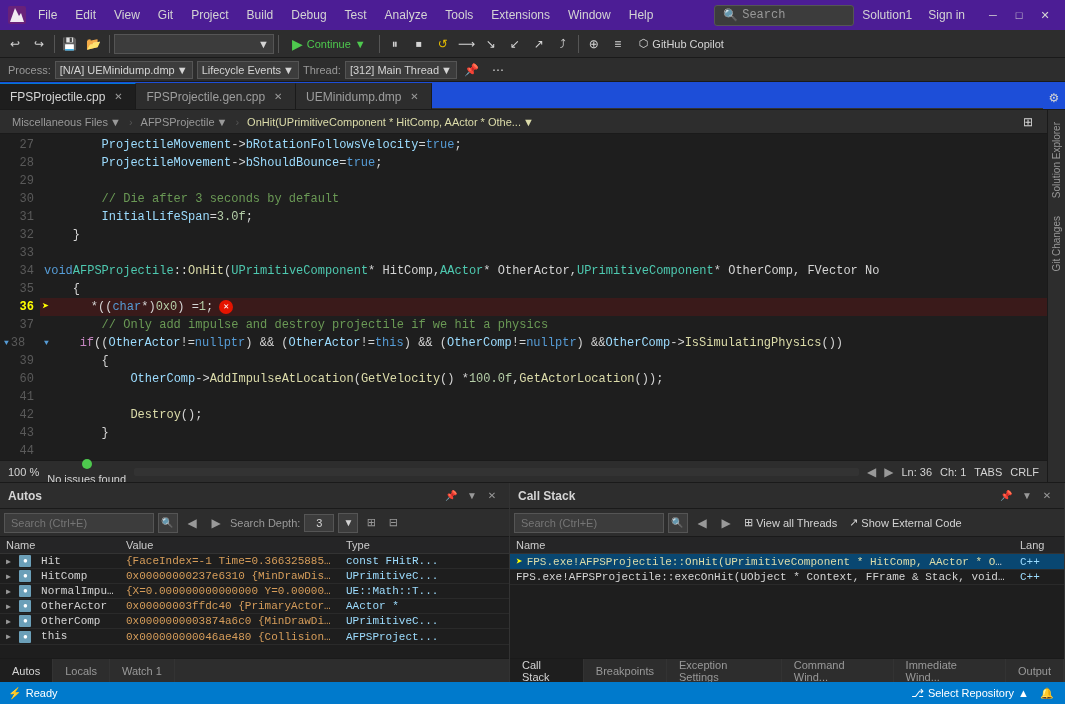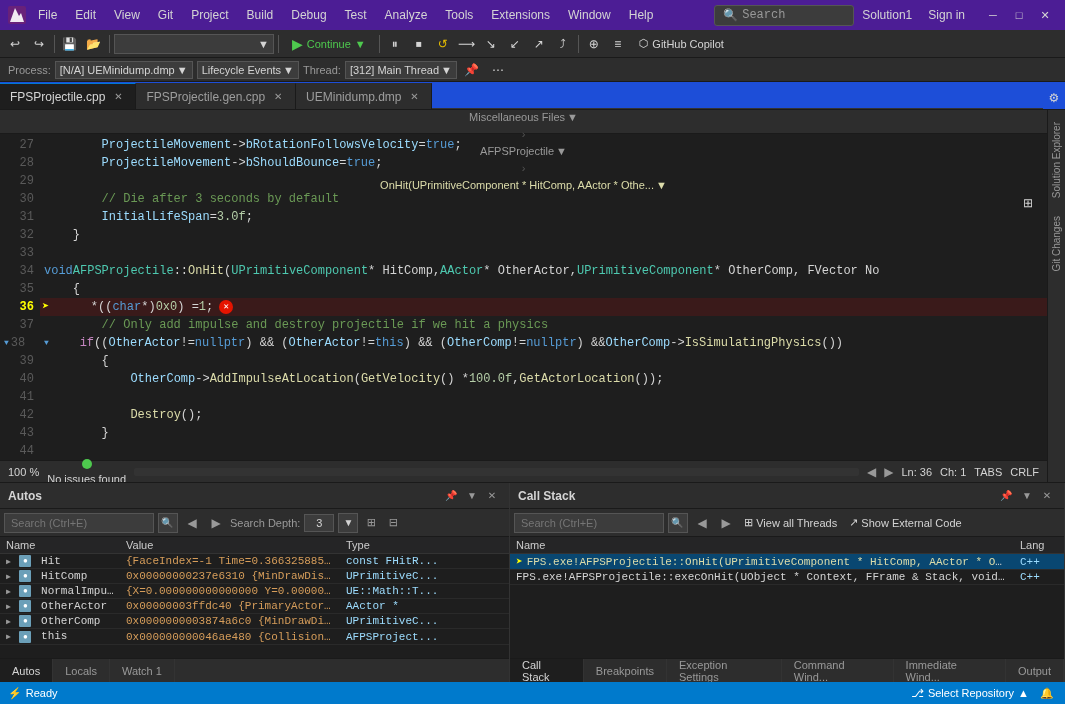"Miscellaneous Files" .breadcrumb-bar { flex-direction: column -> none }
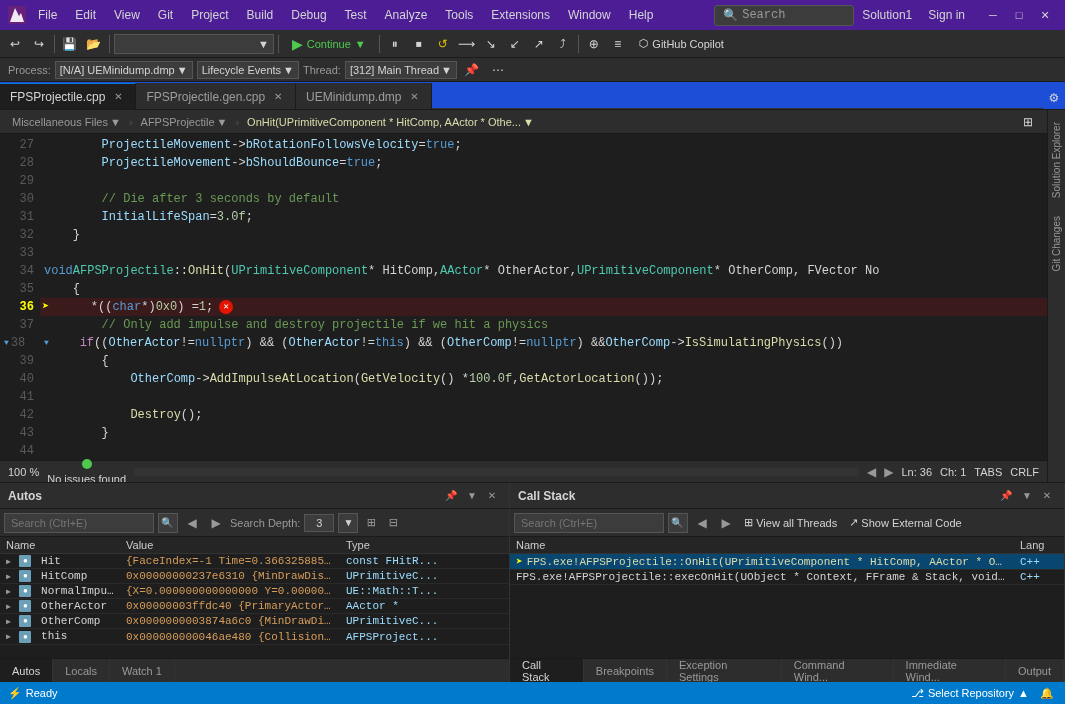"40" div { text: 40 -> 60 }
